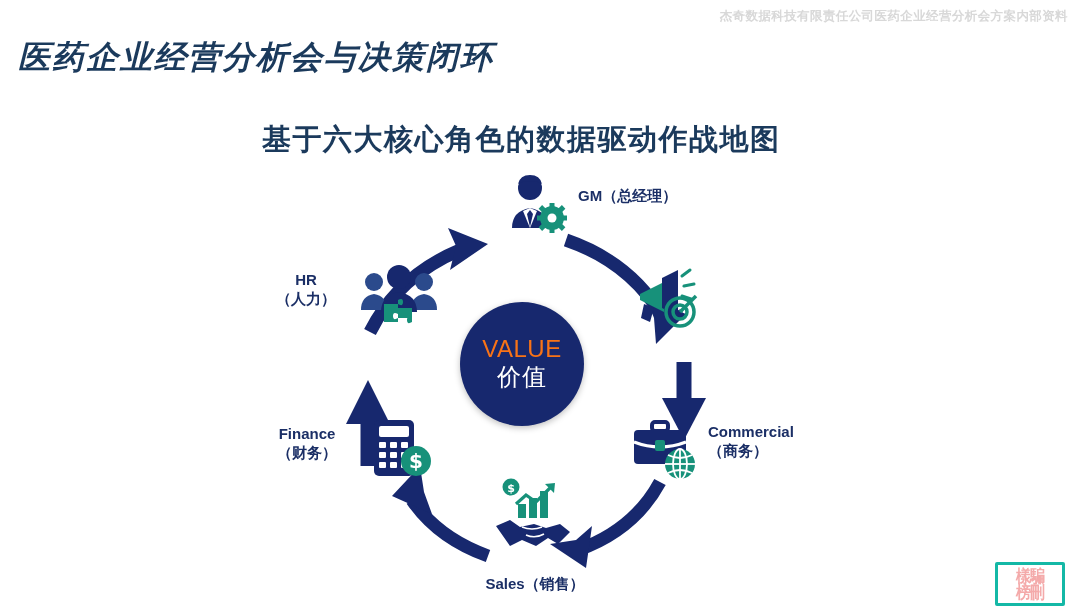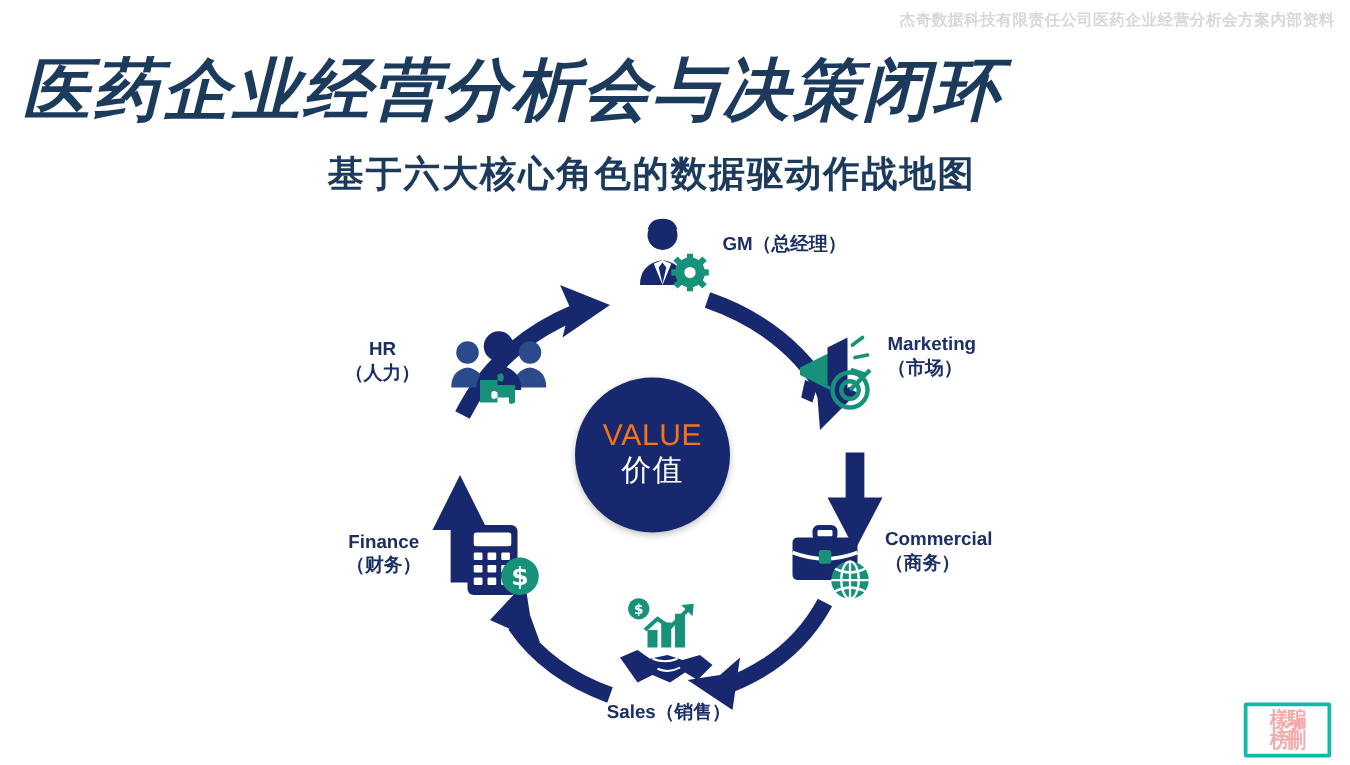"医药企业经营分析会与决策闭环" .main-title { font-size: 54px -> 32px }
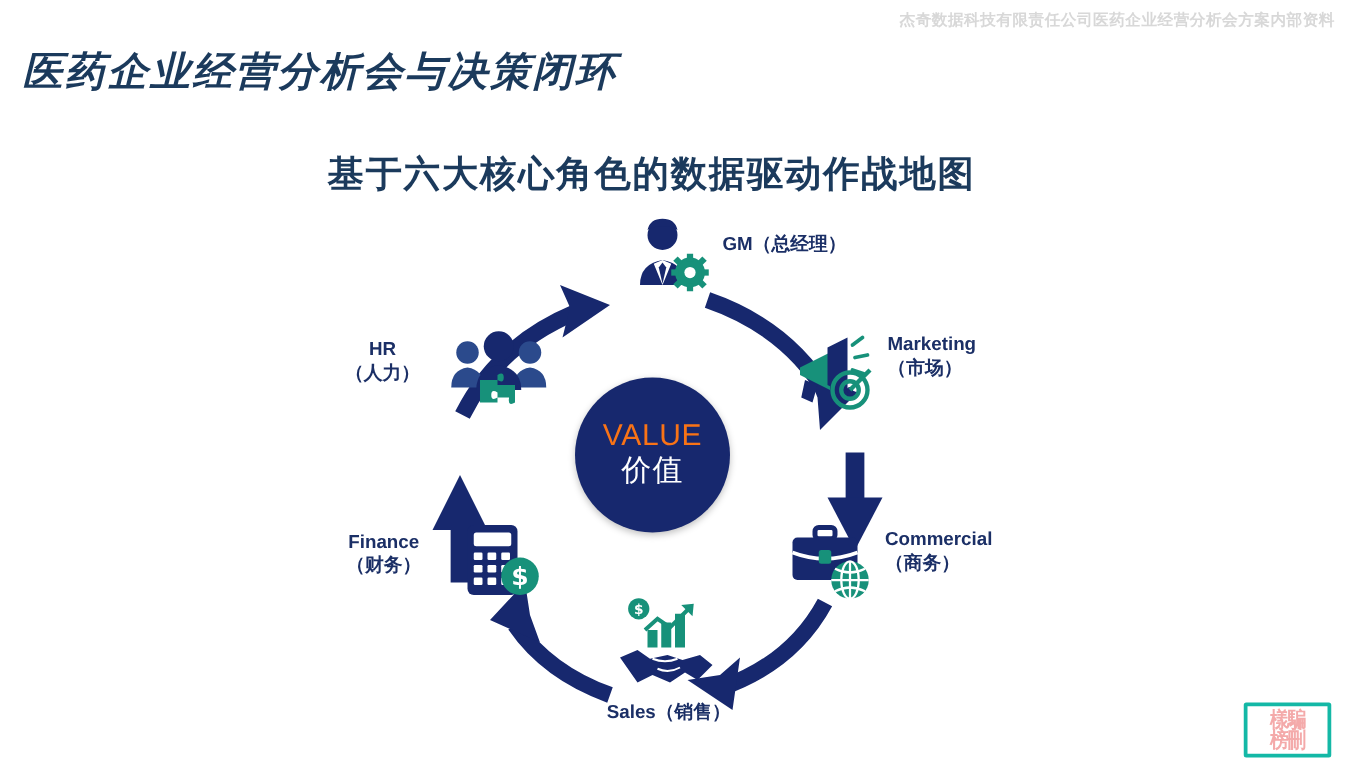"Marketing" div.node-label { html: <div> <span>Marketing</span> <span>（市场）</span> </div> -> none }
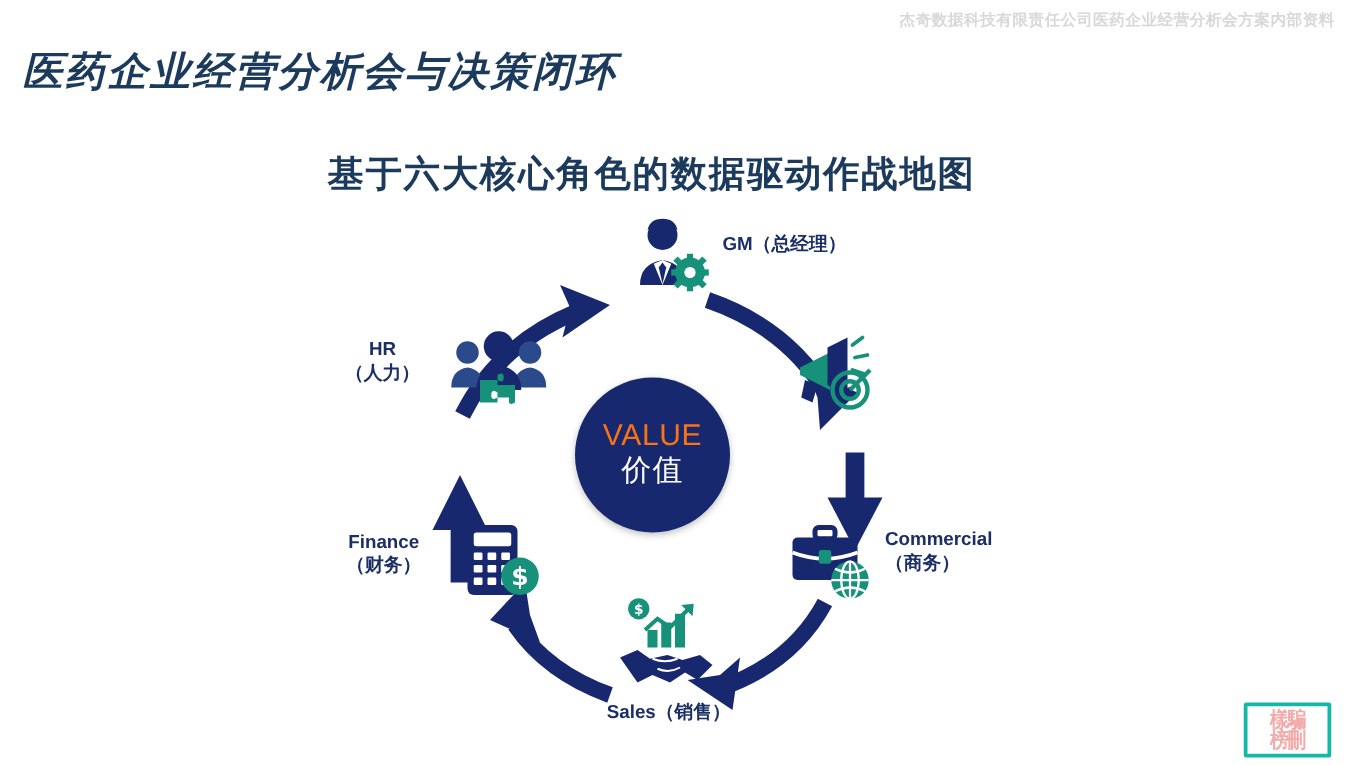"Sales（销售）" div.node-label { top: 394px -> 408px }
